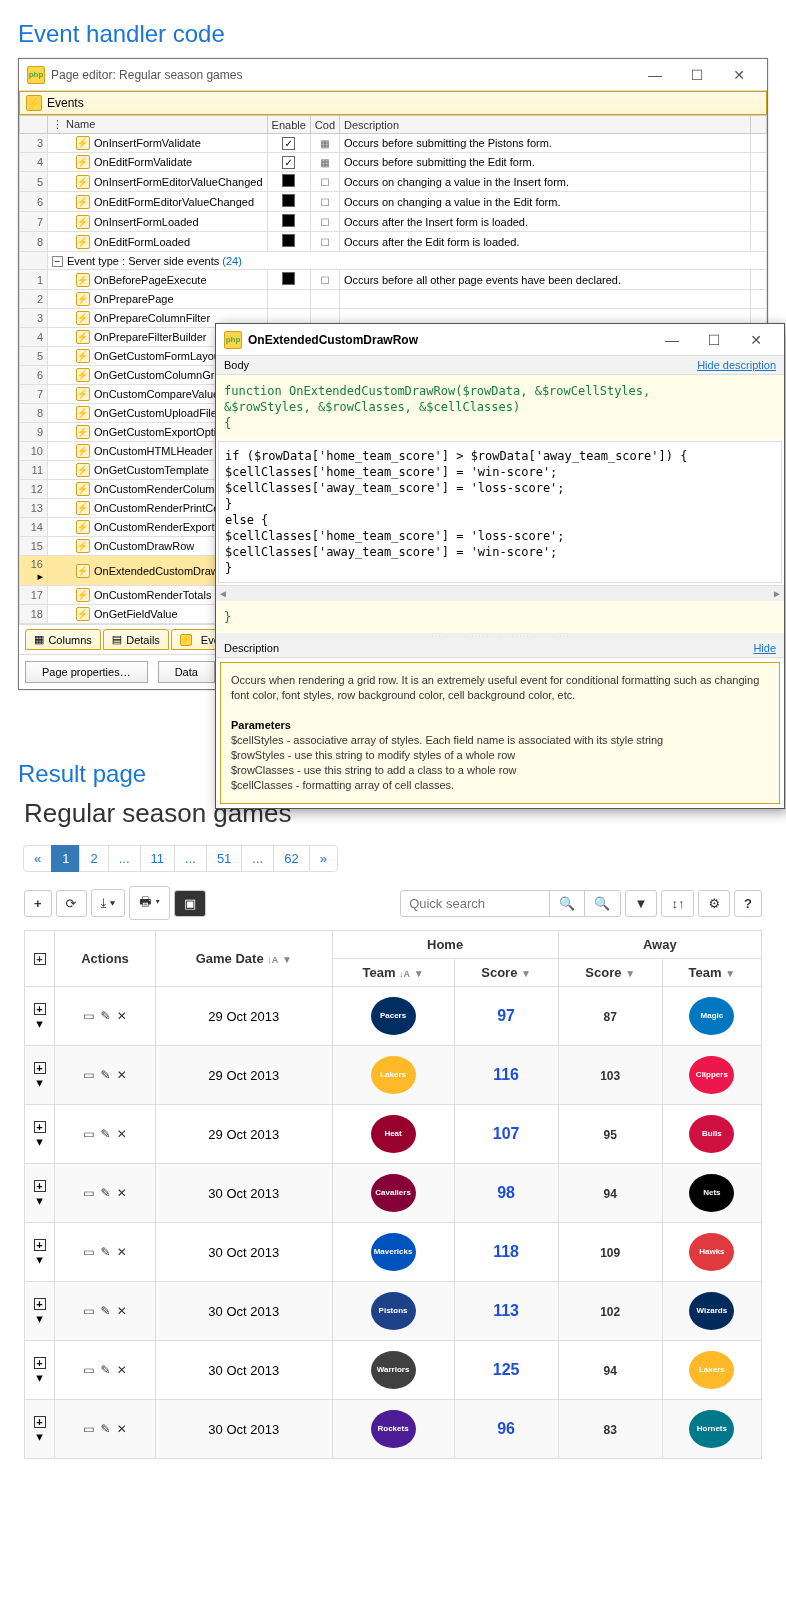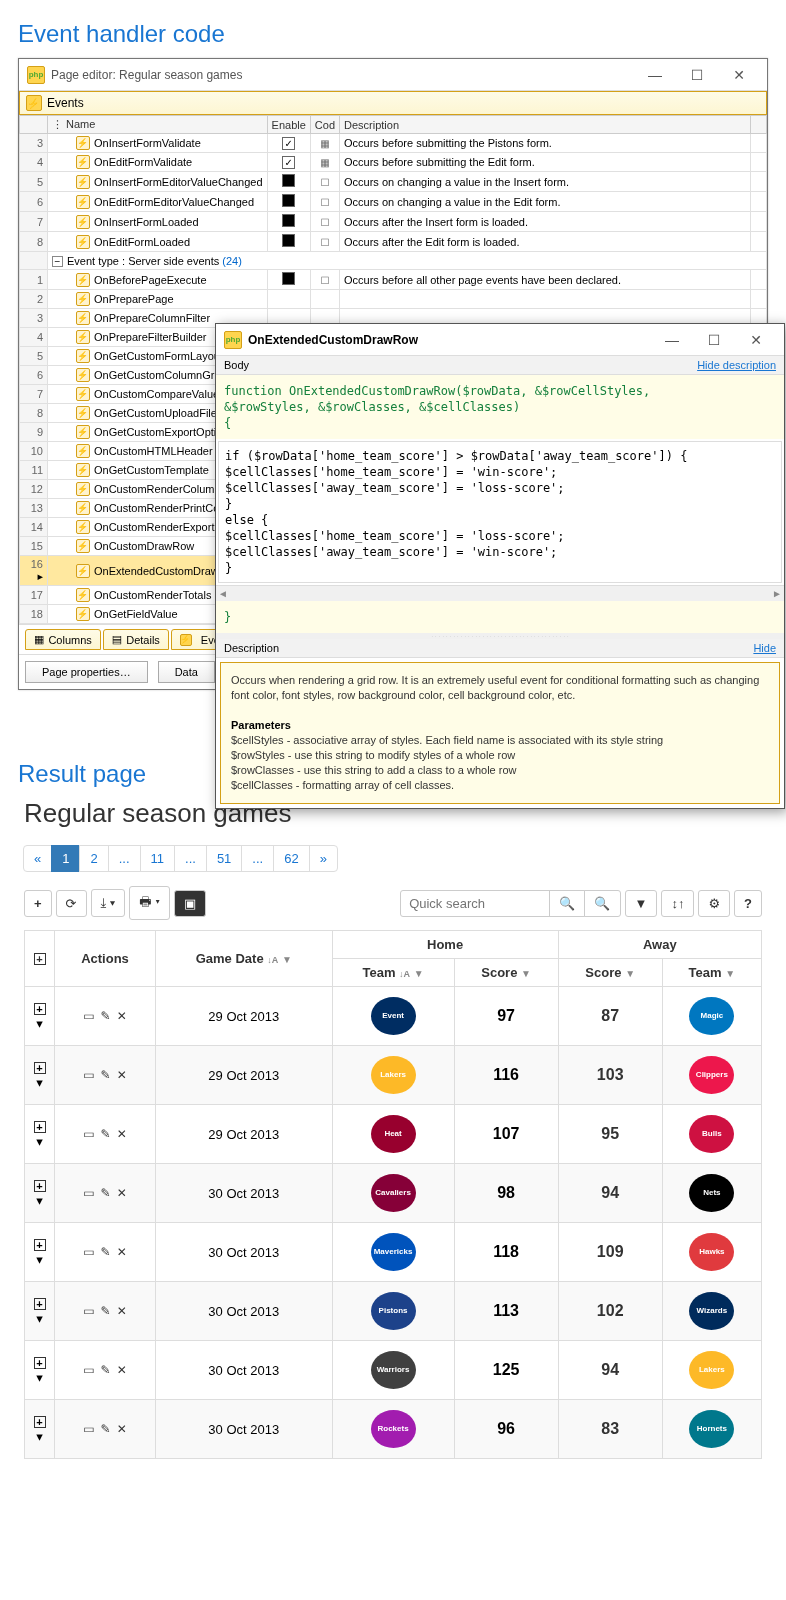"Event" span.team-logo { text: Event -> Pacers }
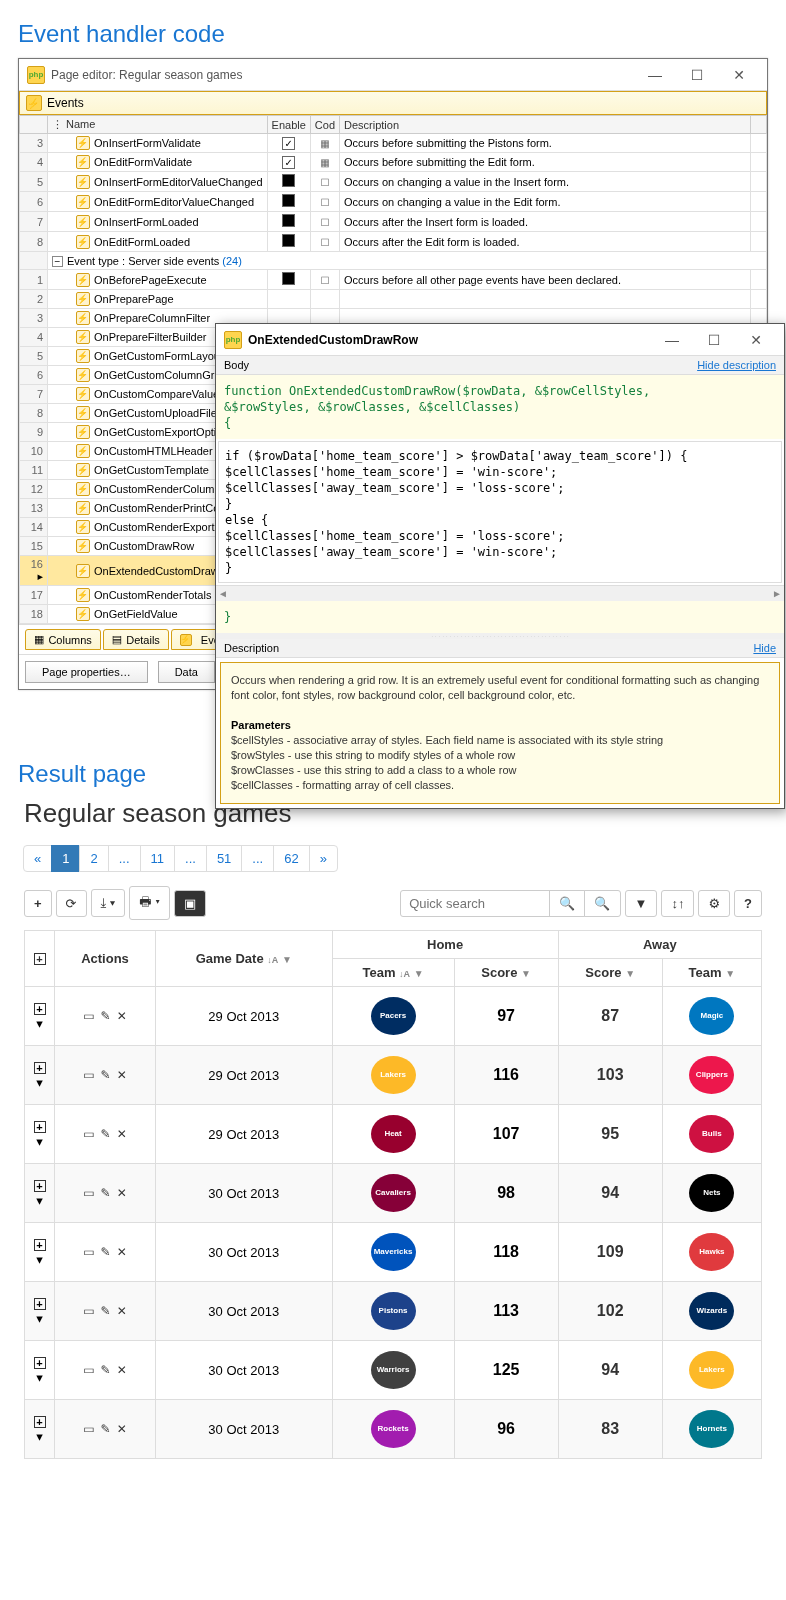"97" .win-score { color: #000000 -> #1d4ed8 }
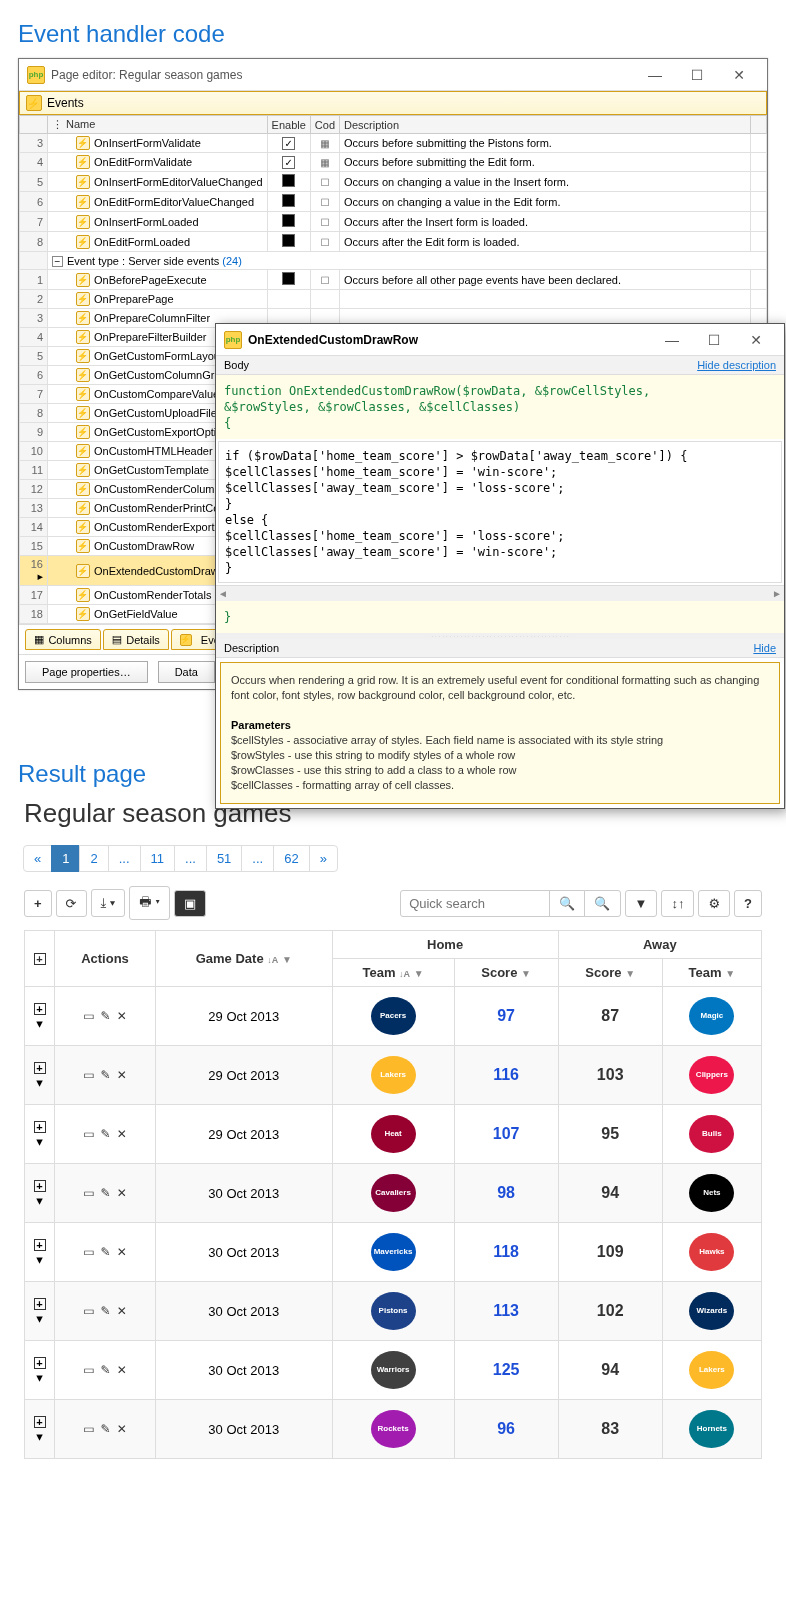"87" .loss-score { font-size: 16px -> 12px }
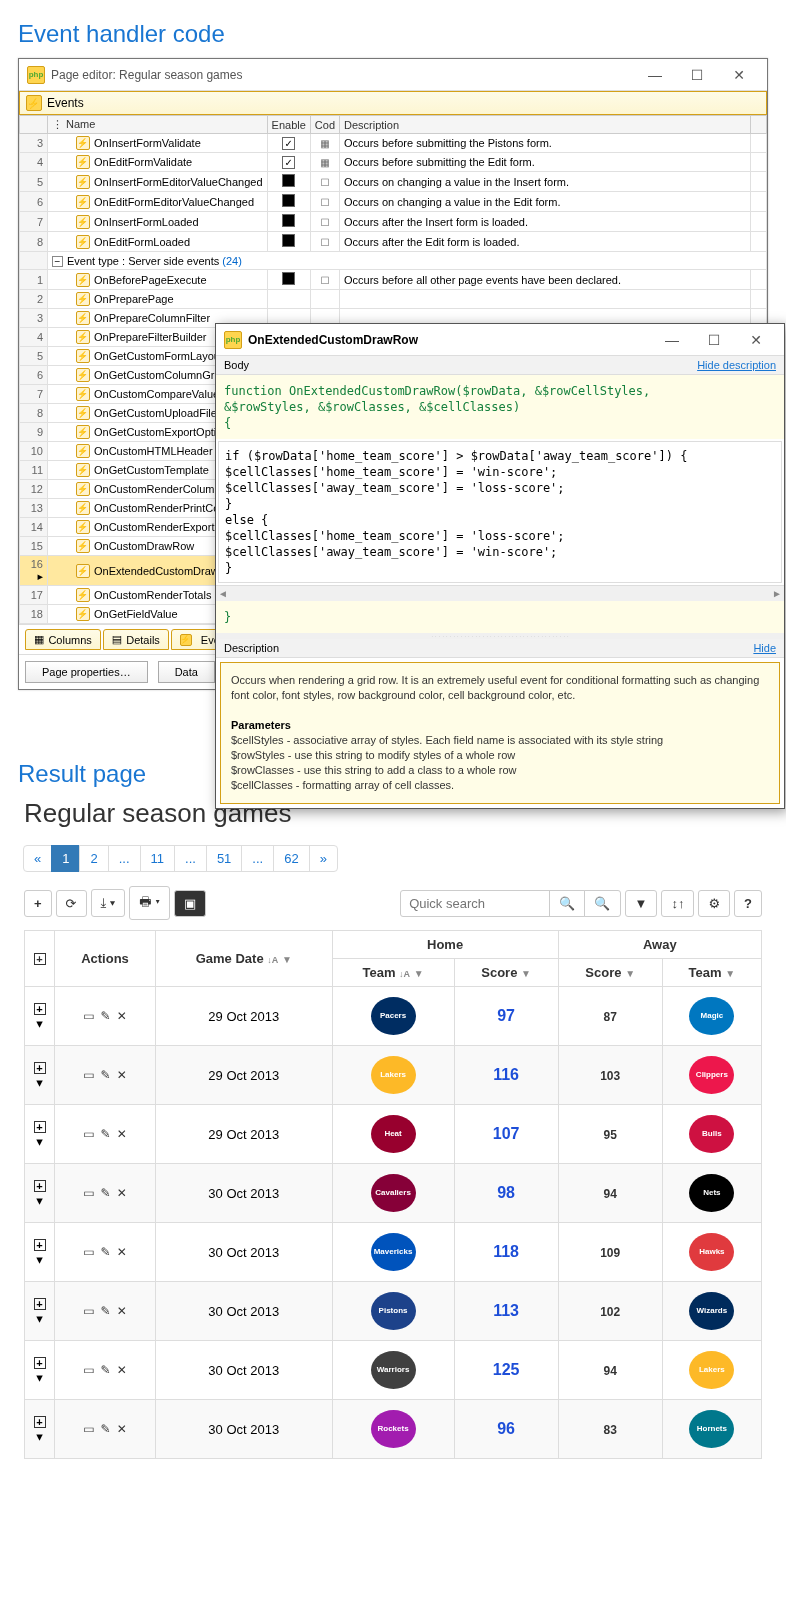"Rockets" span.team-logo { background: #a21caf -> #4c1d95 }
